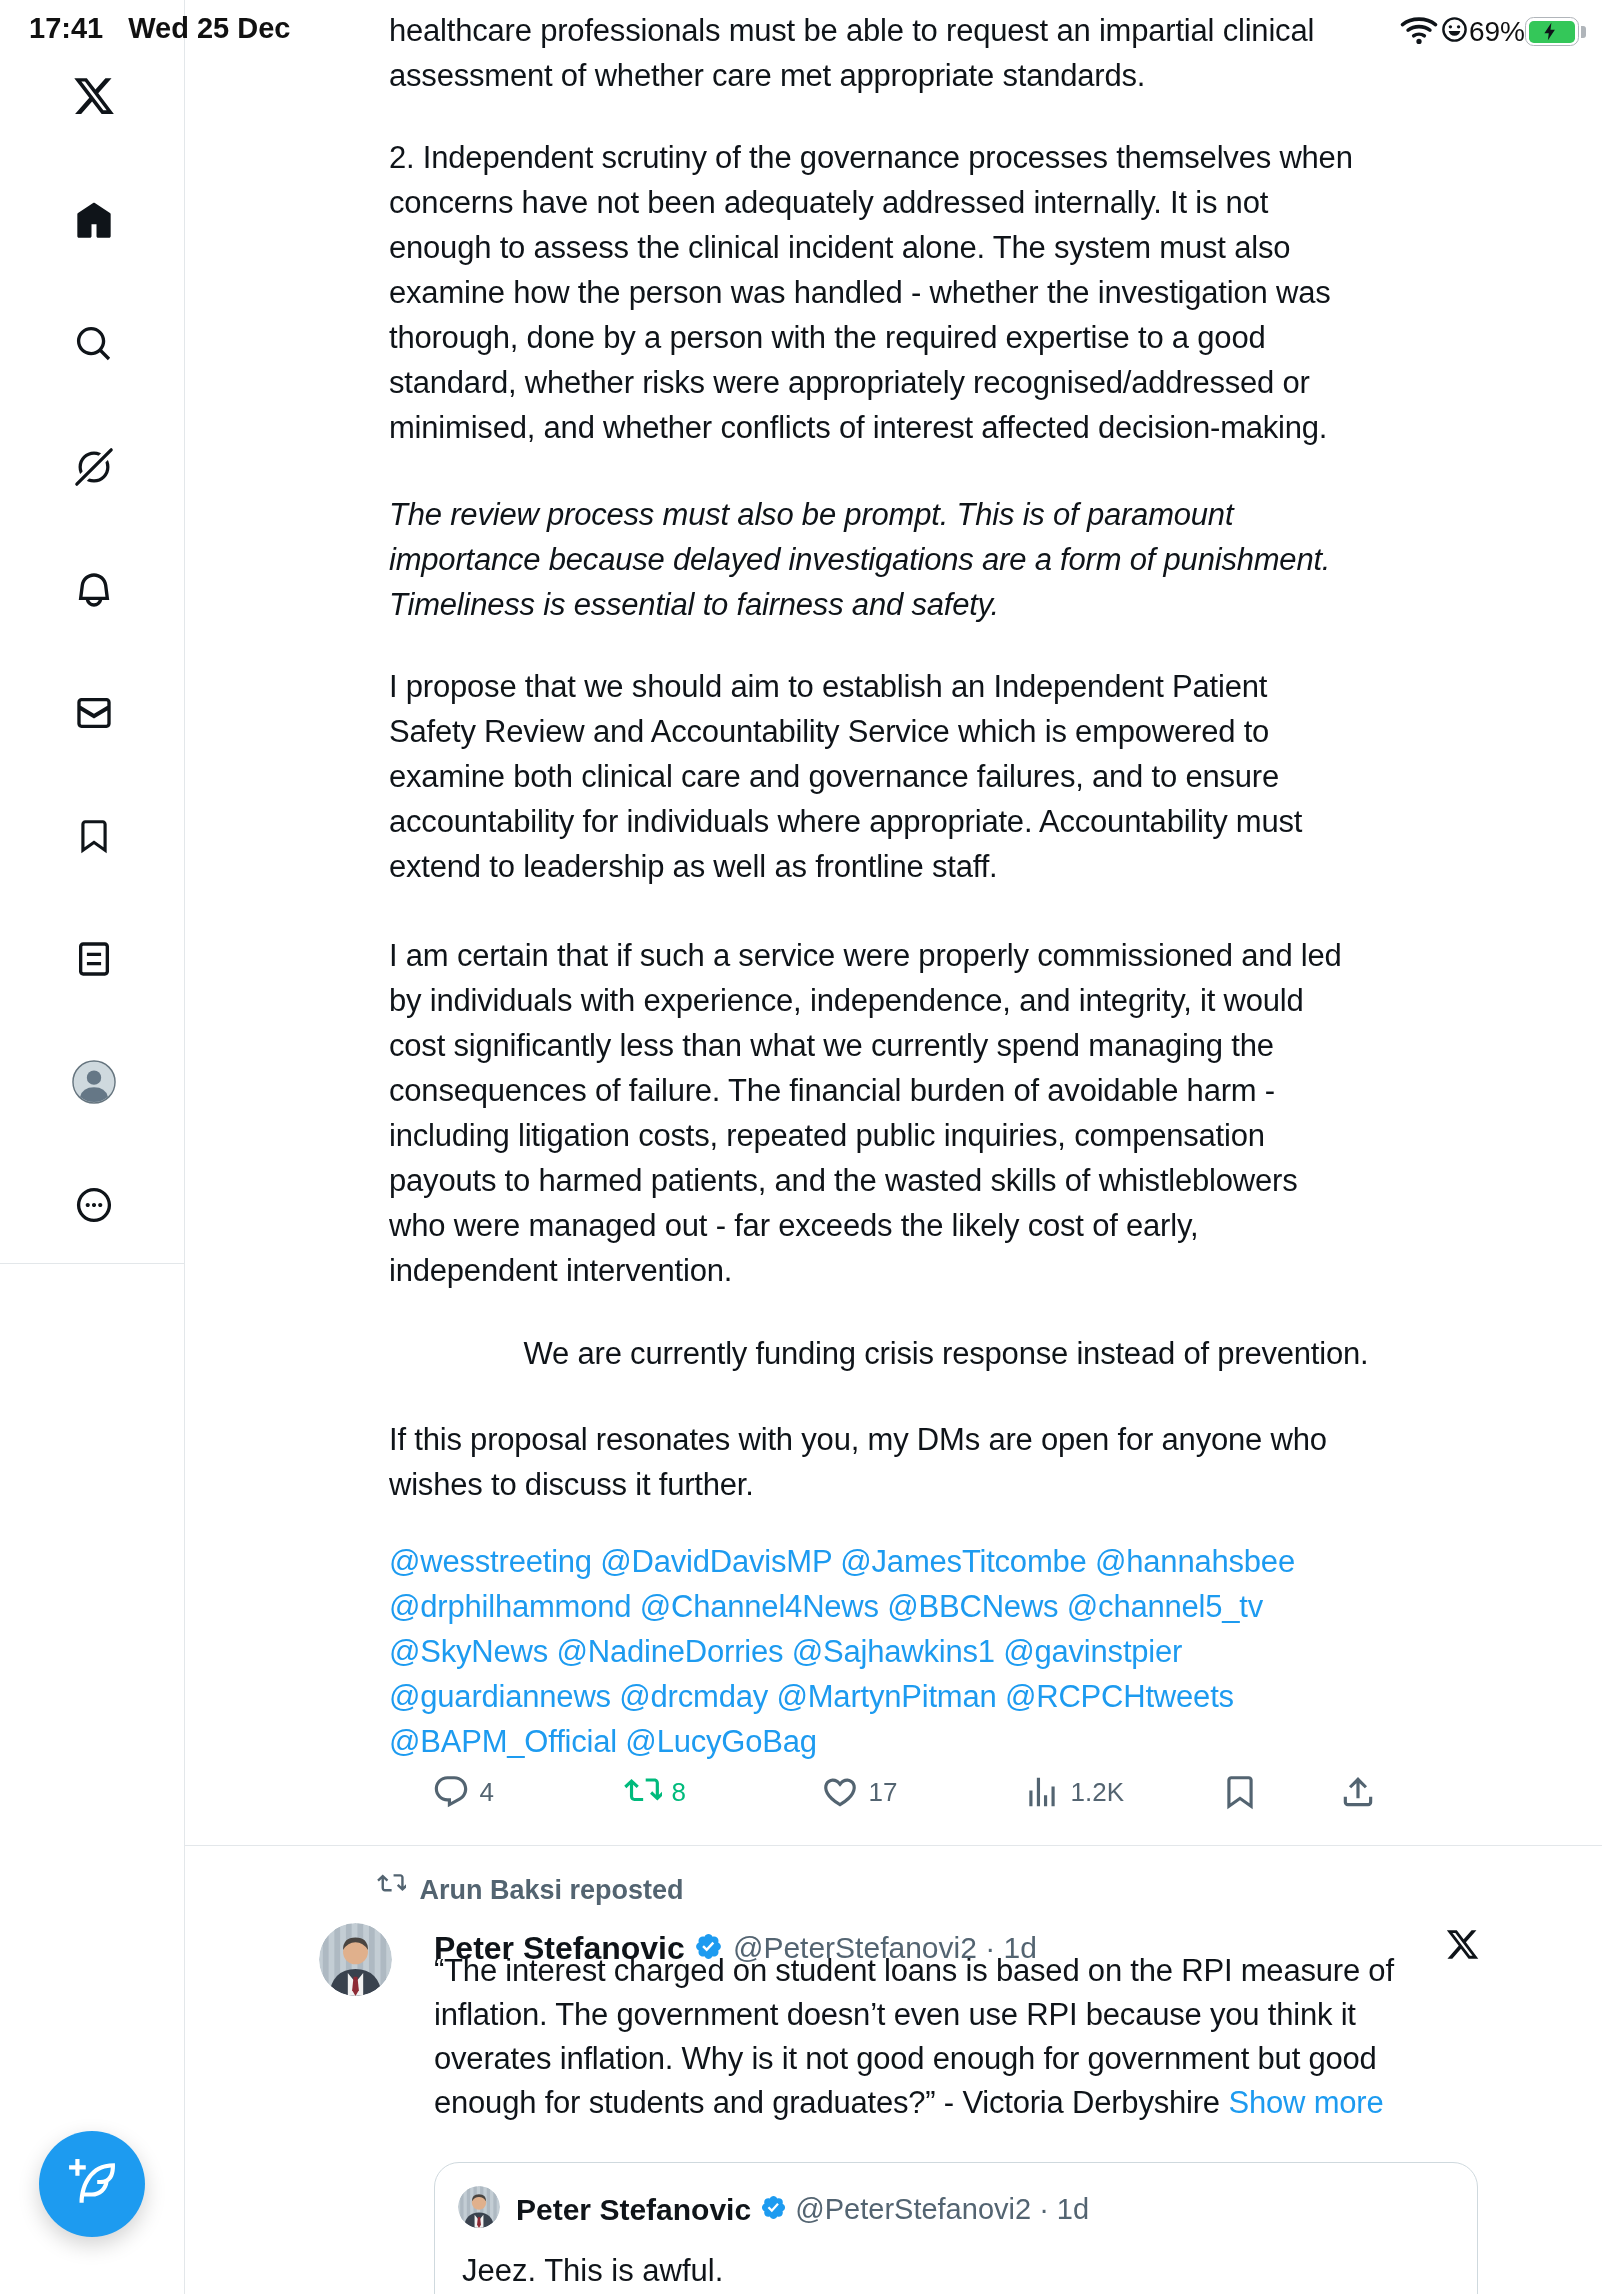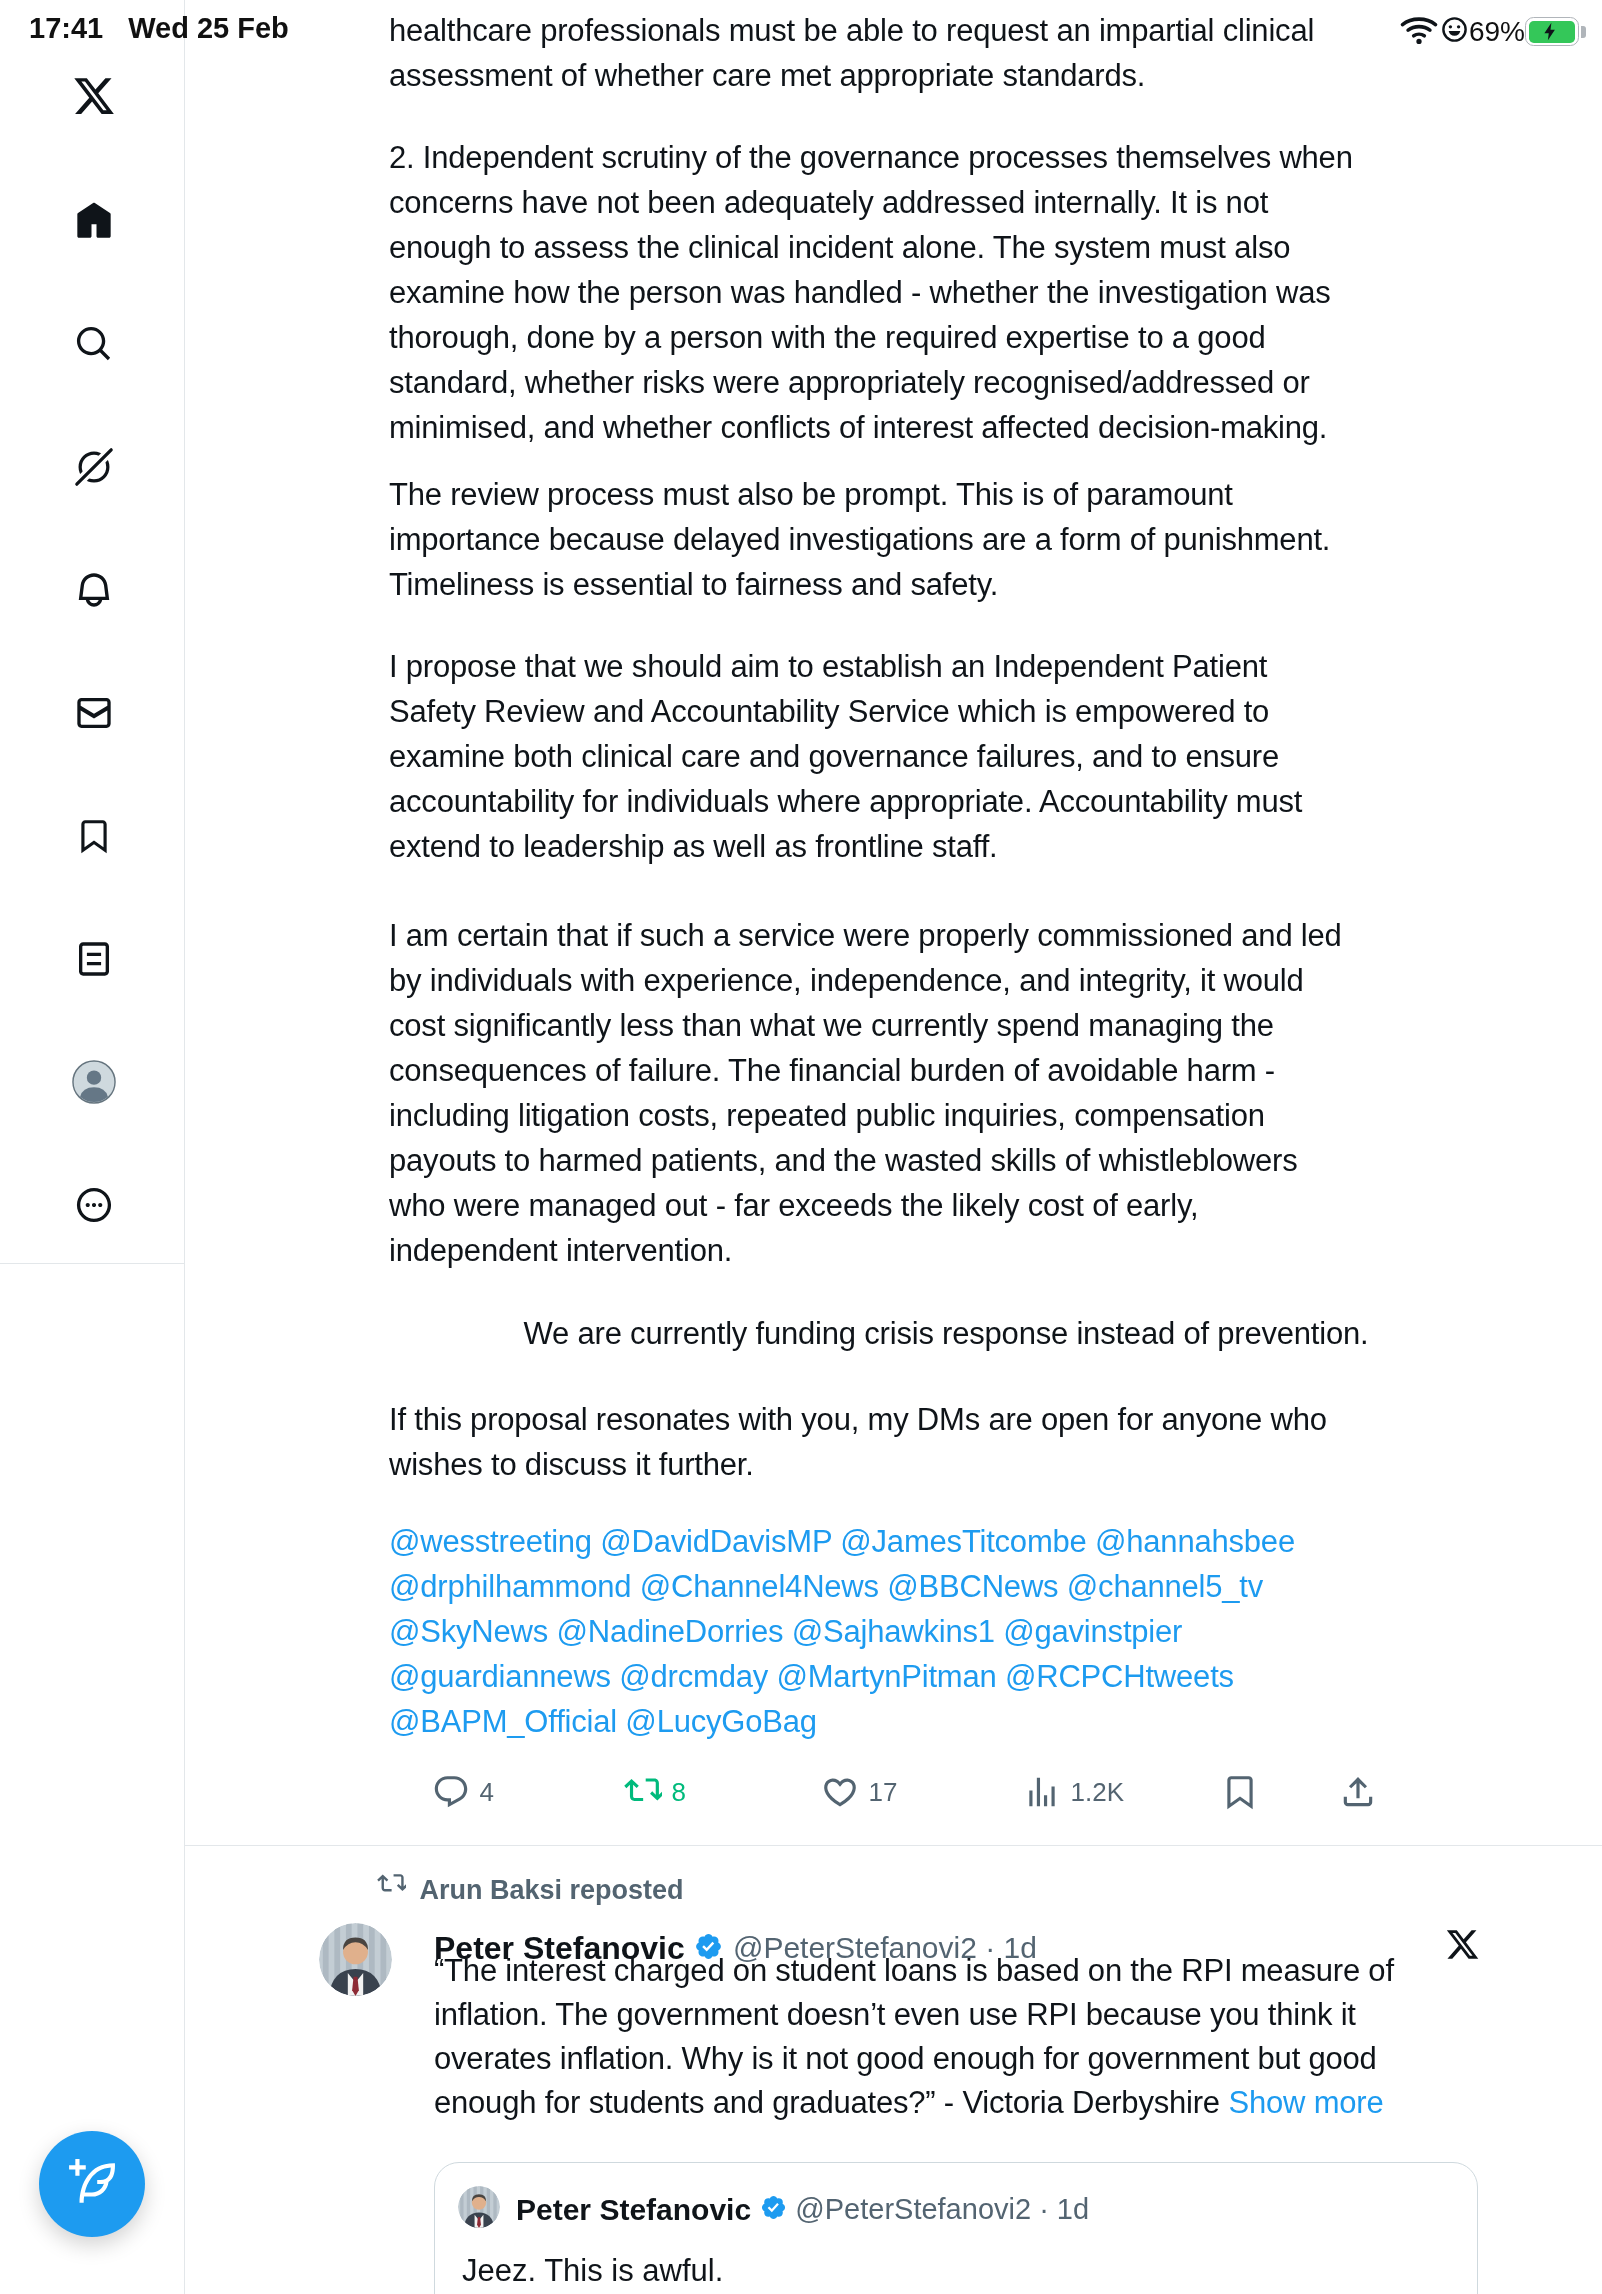"Wed 25 Feb" span { text: Feb -> Dec }
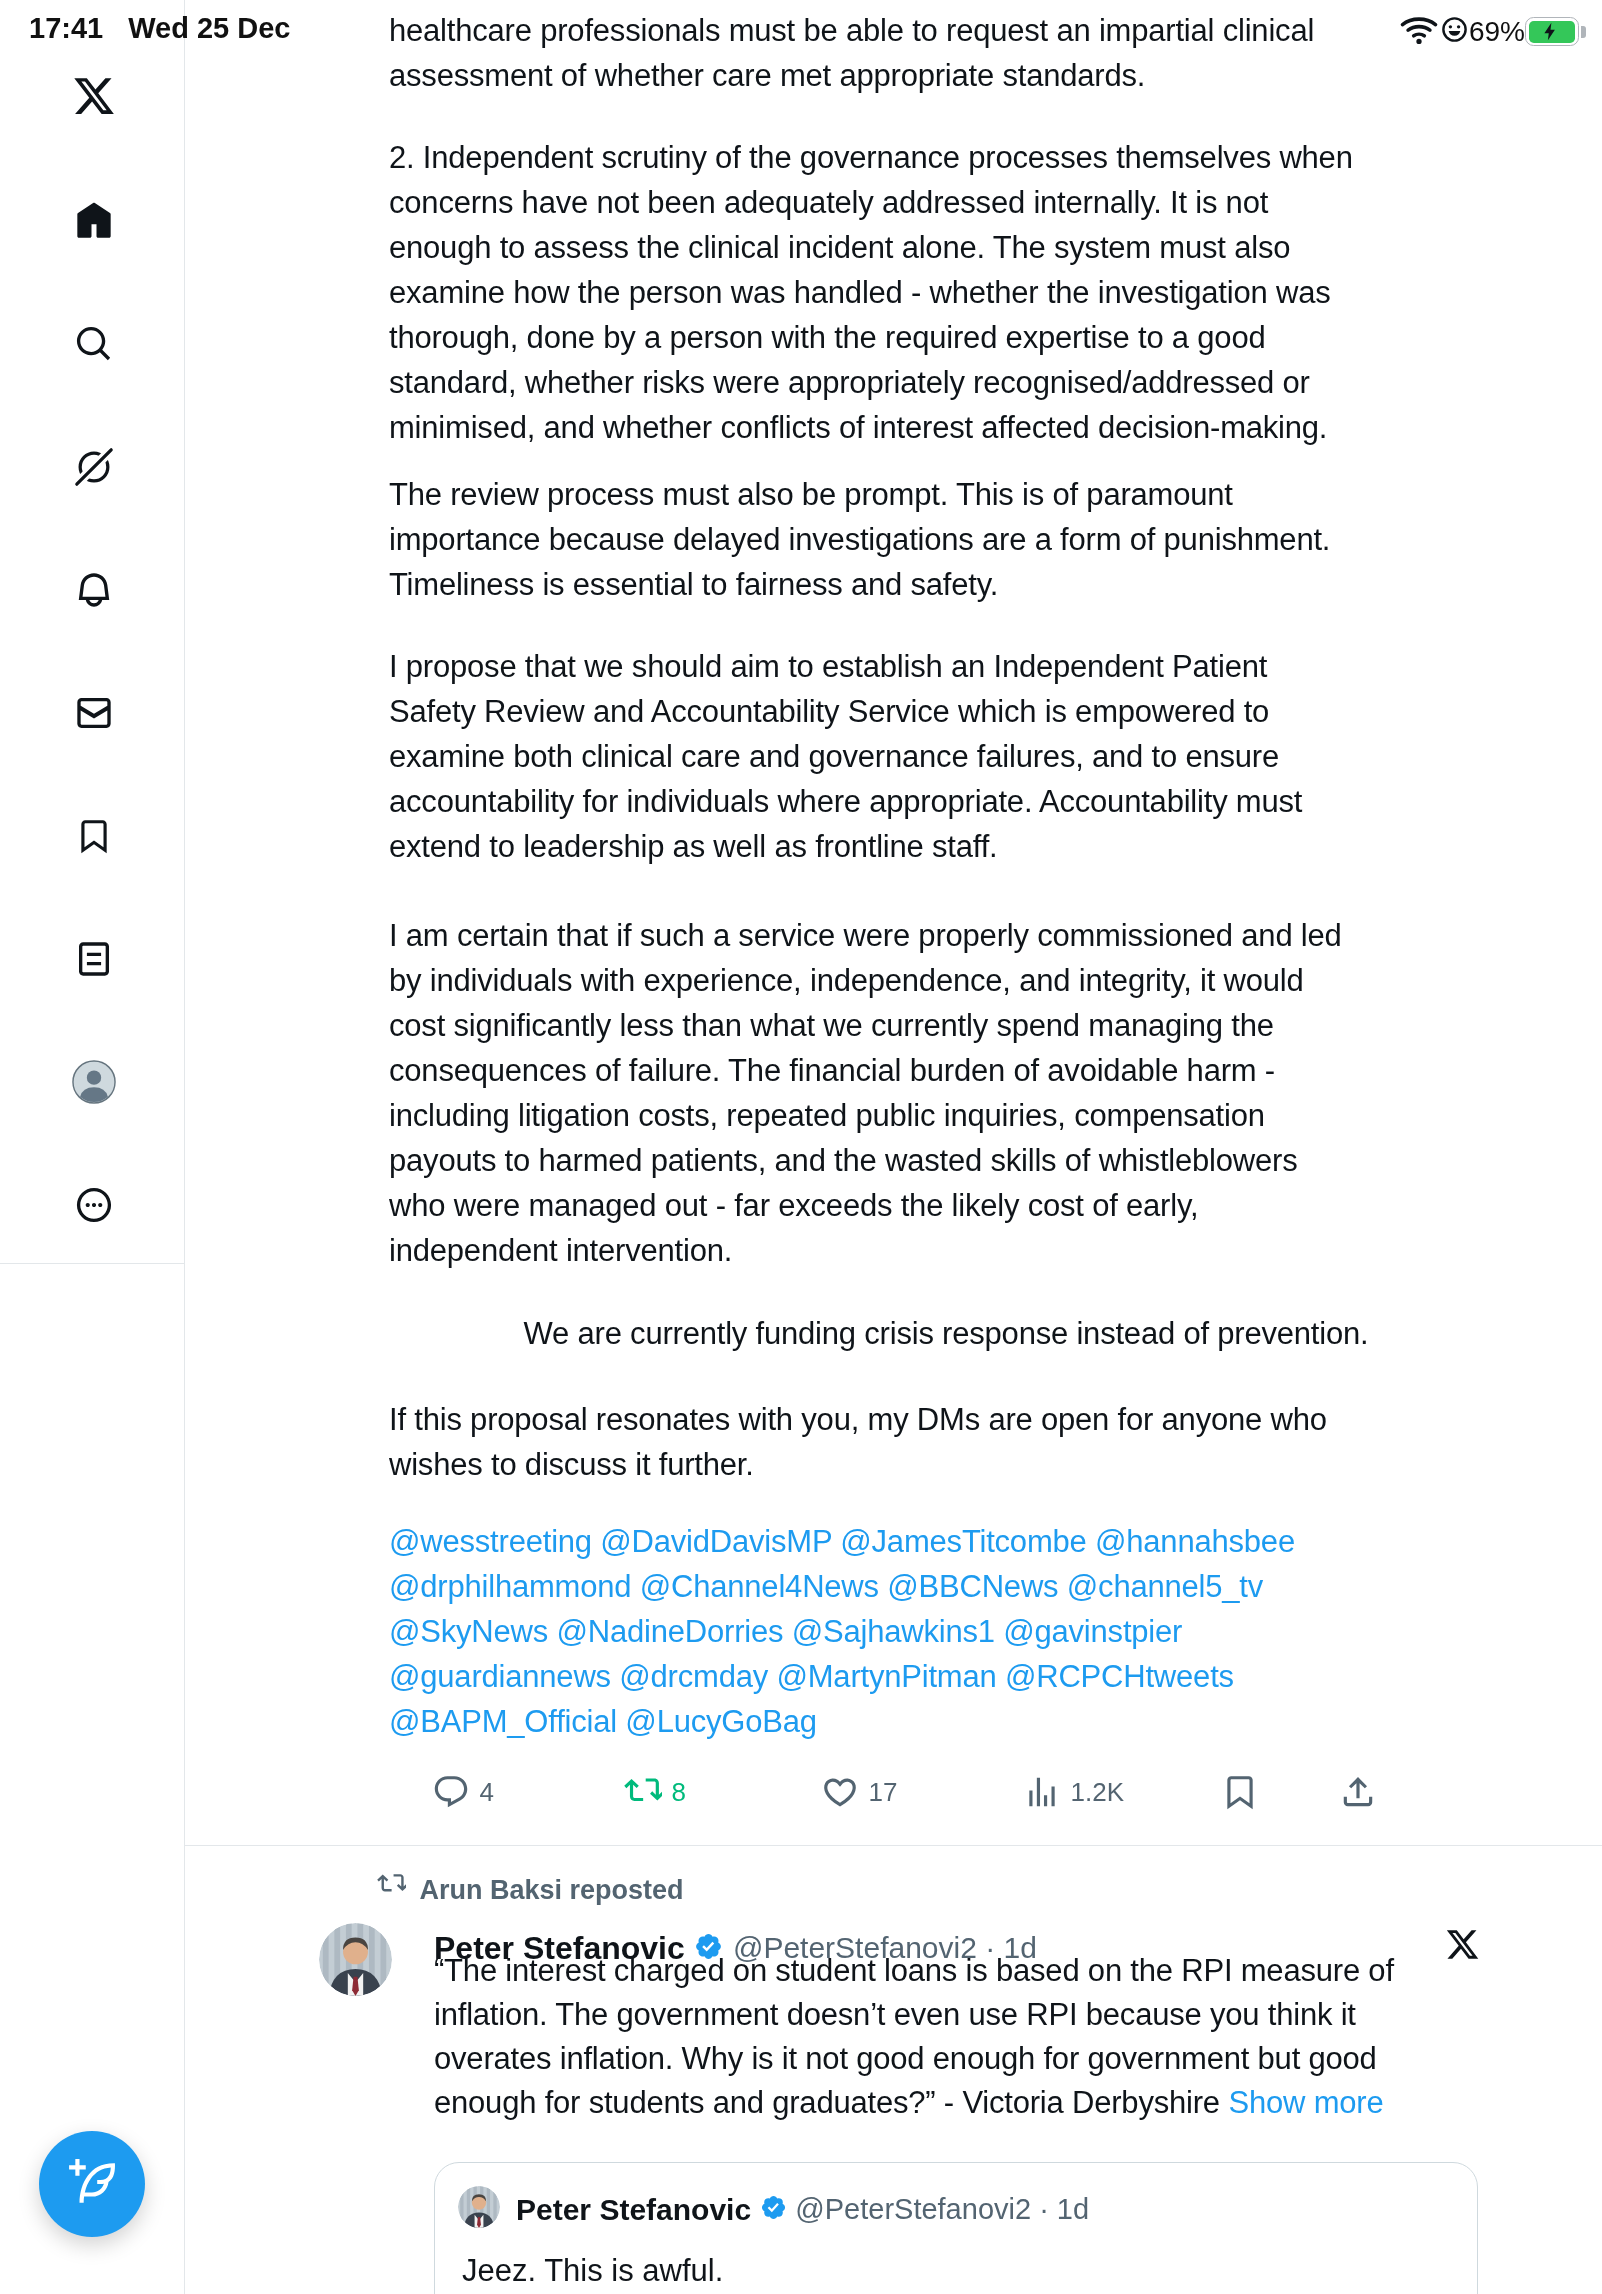"The review process must also" .p3 { font-style: none -> italic; margin-top: 22px -> 42px }
